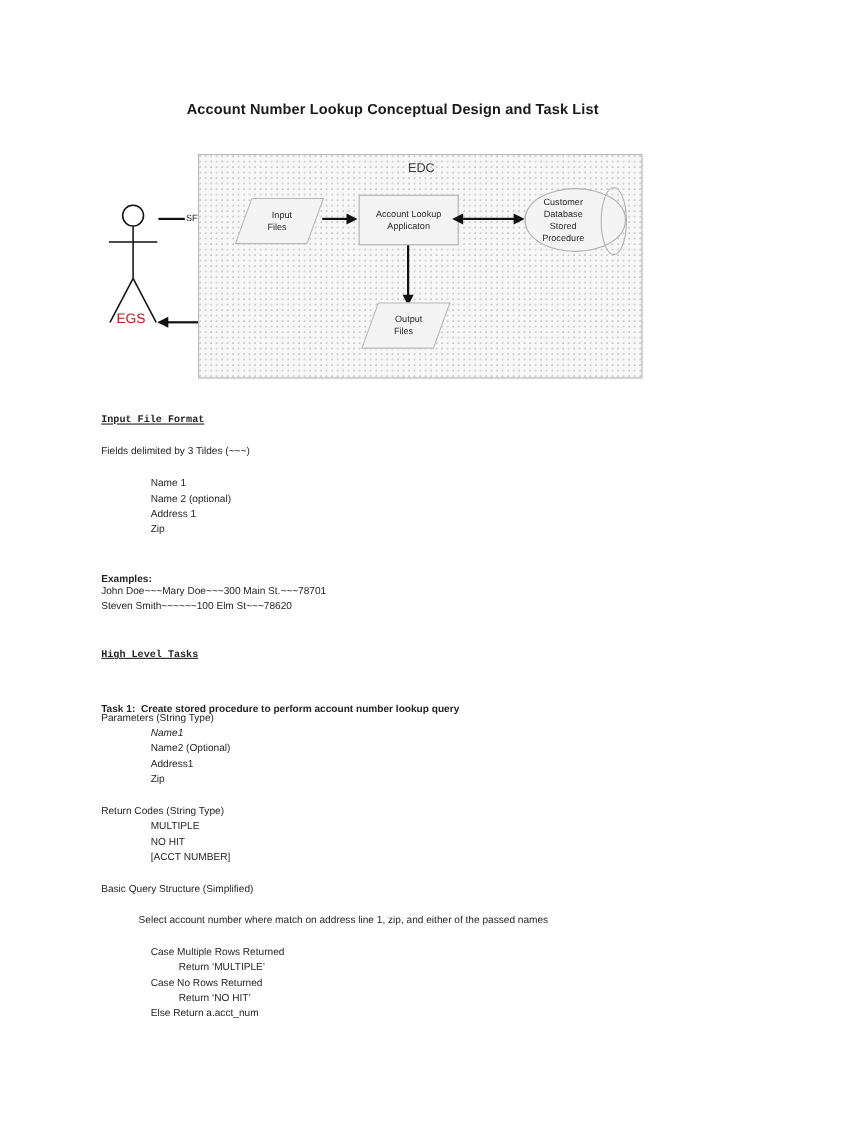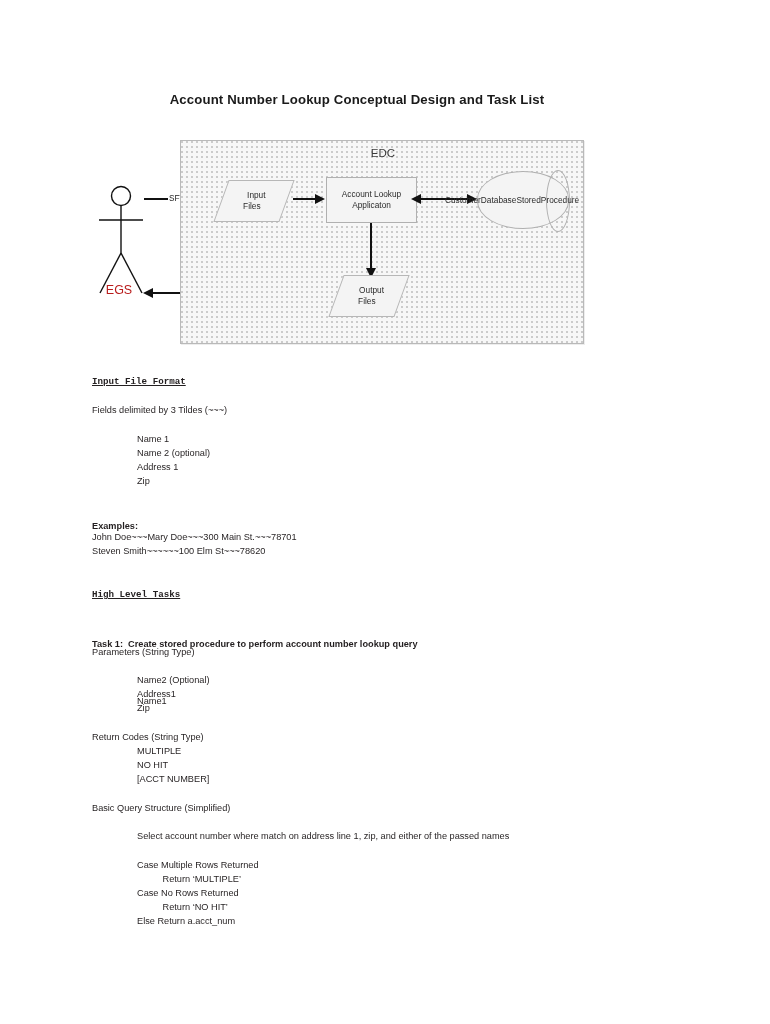"Customer" .cyl-label { flex-direction: row -> column }
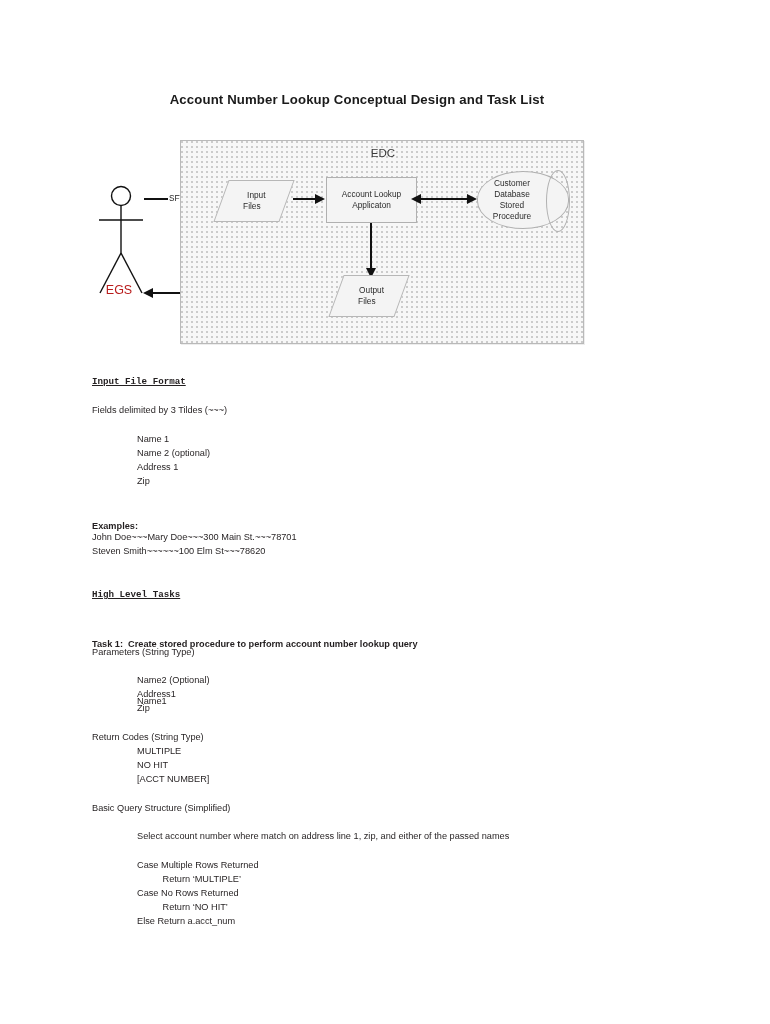"Name1" div.txt { font-style: none -> italic; top: 694px -> 659px }
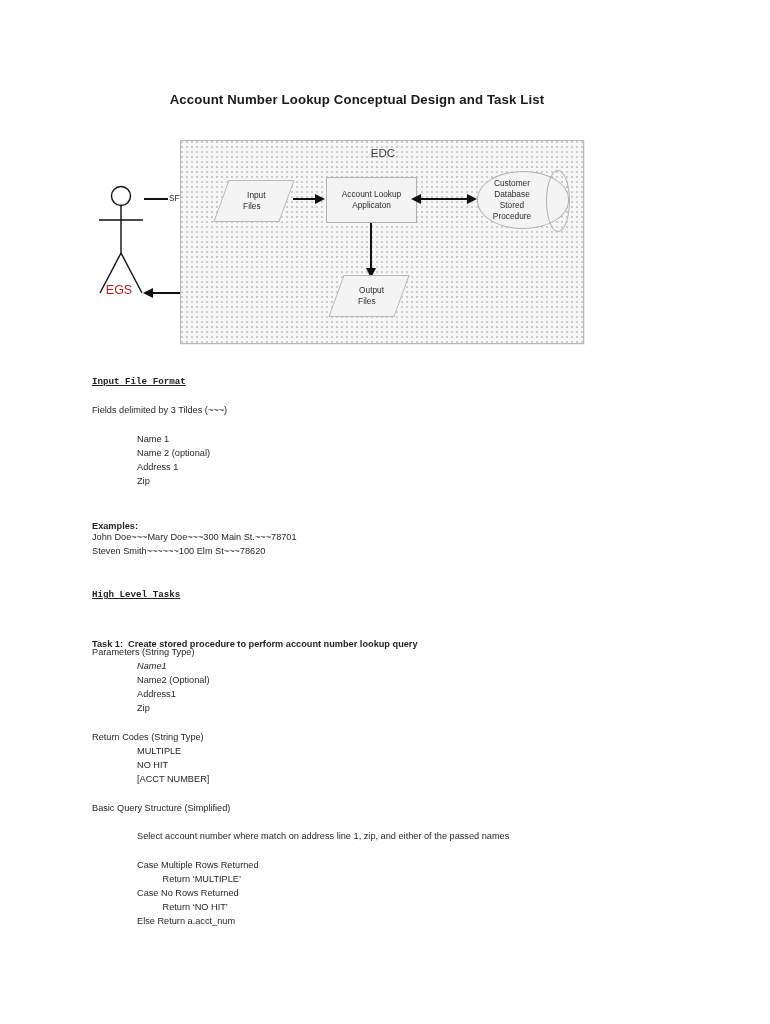"Select account number where match" div.txt { left: 137px -> 126px }
